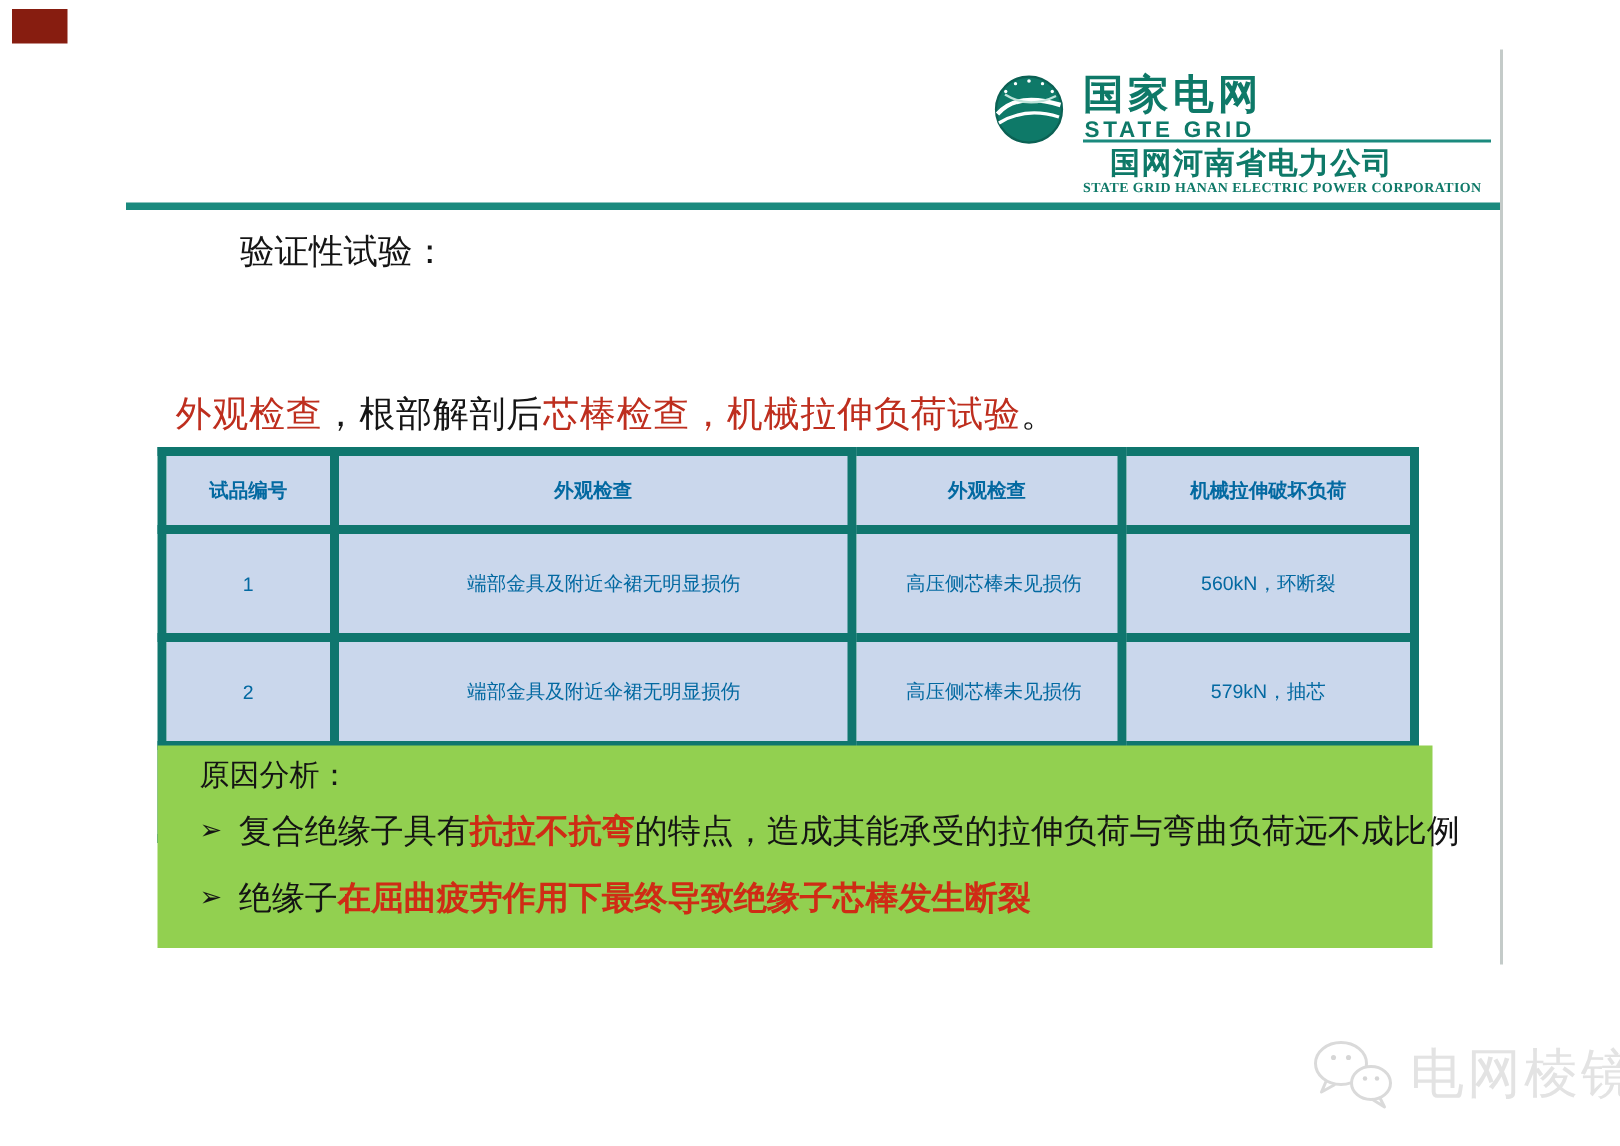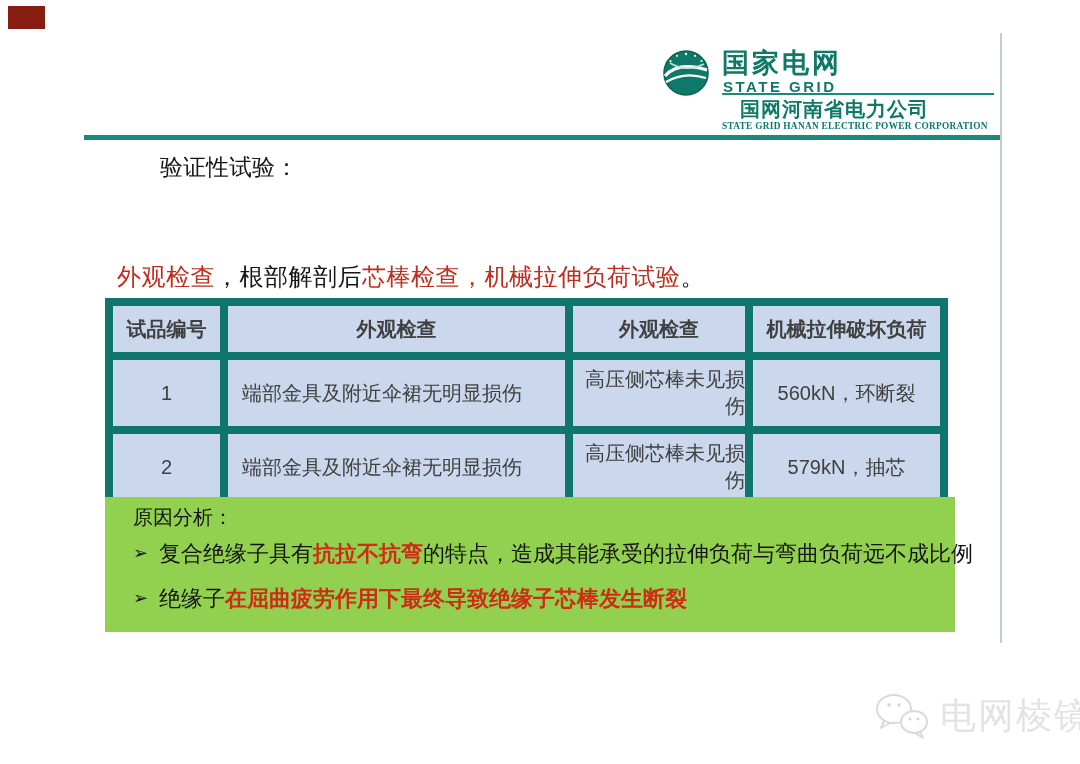"试品编号" .results-table td,.results-table th { border: 8px solid #0f766e -> 6px solid #0f766e; color: #404040 -> #0369a1; font-size: 20px -> 13px }
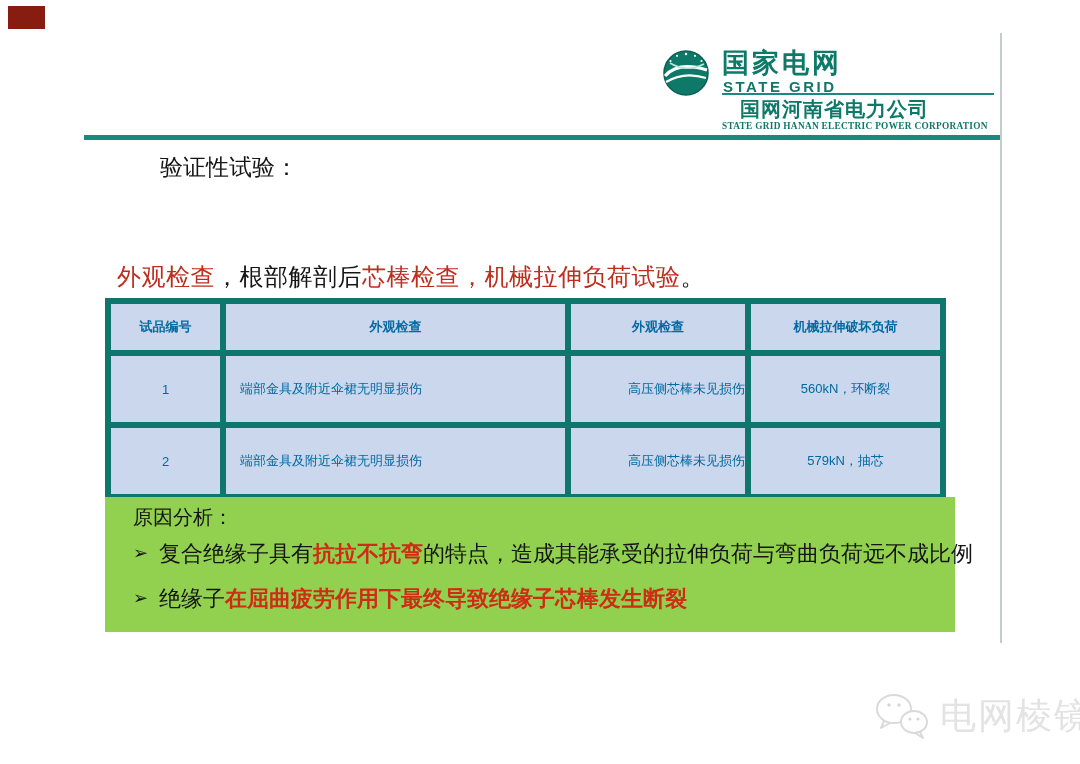"端部金具及附近伞裙无明显损伤" .results-table td.c2 { text-align: left -> center }
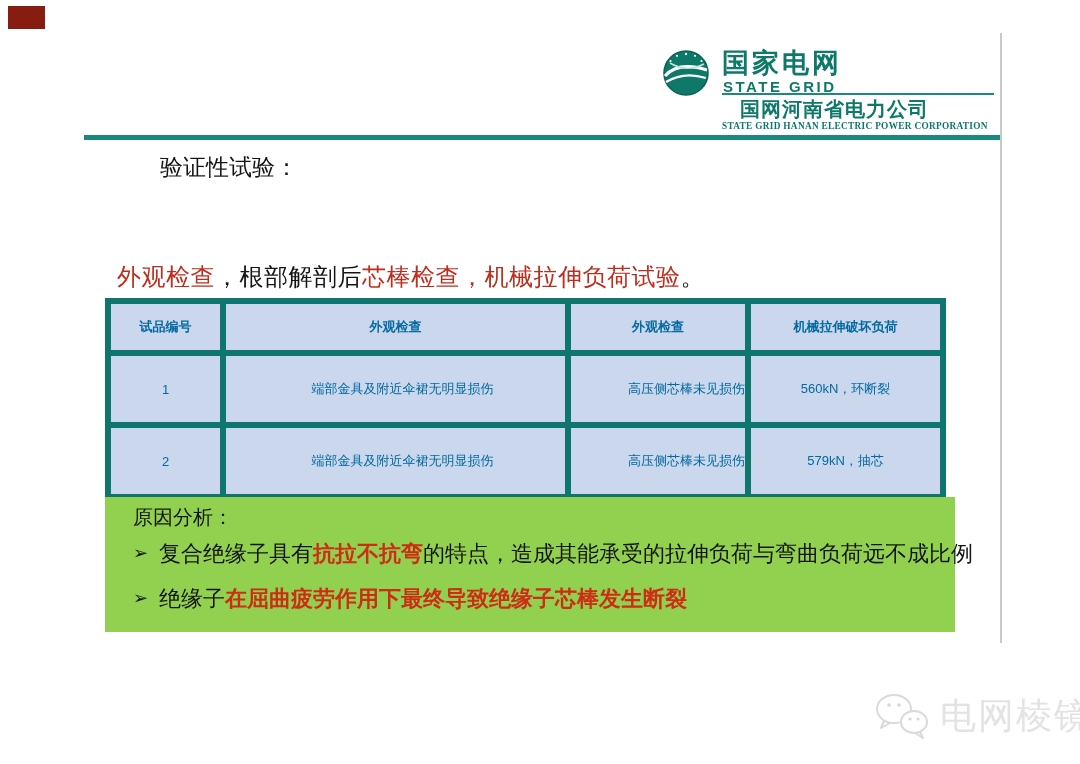"高压侧芯棒未见损伤" .results-table td.c3 { text-align: right -> center }
